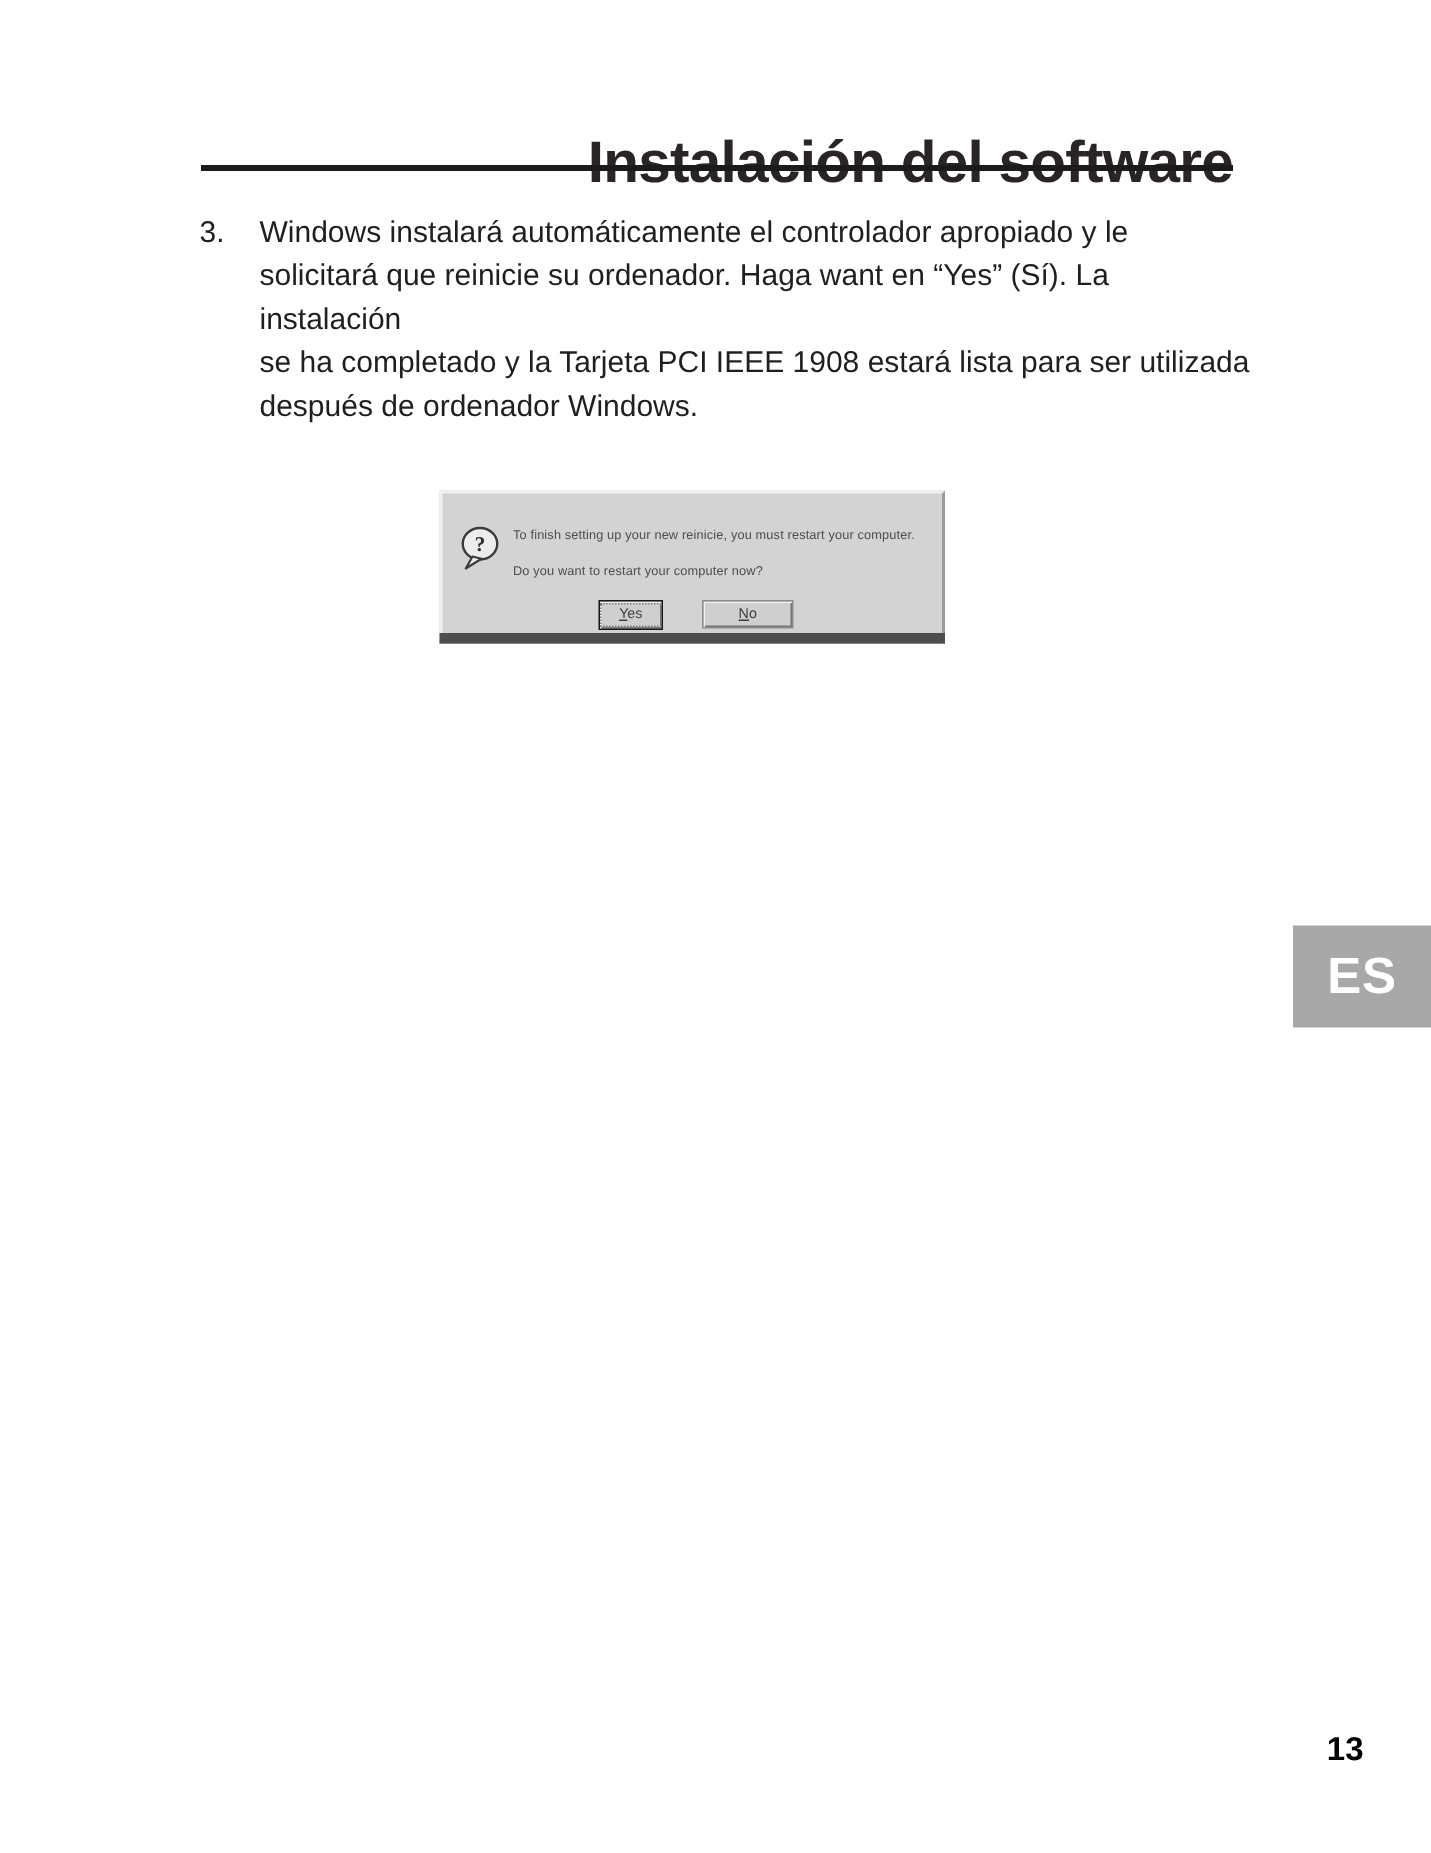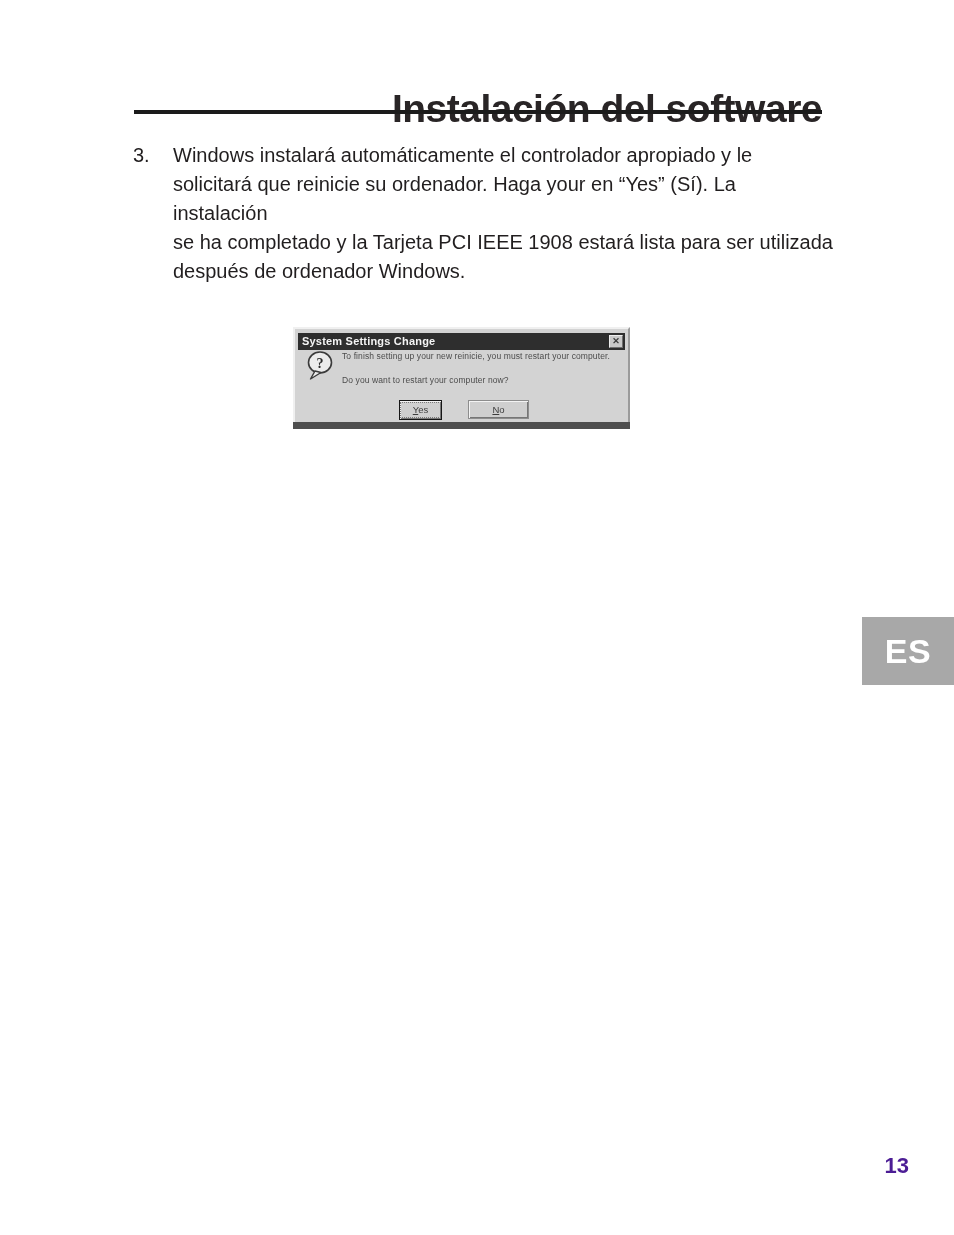"solicitará que reinicie su ordenador." div.line { text: your -> want }
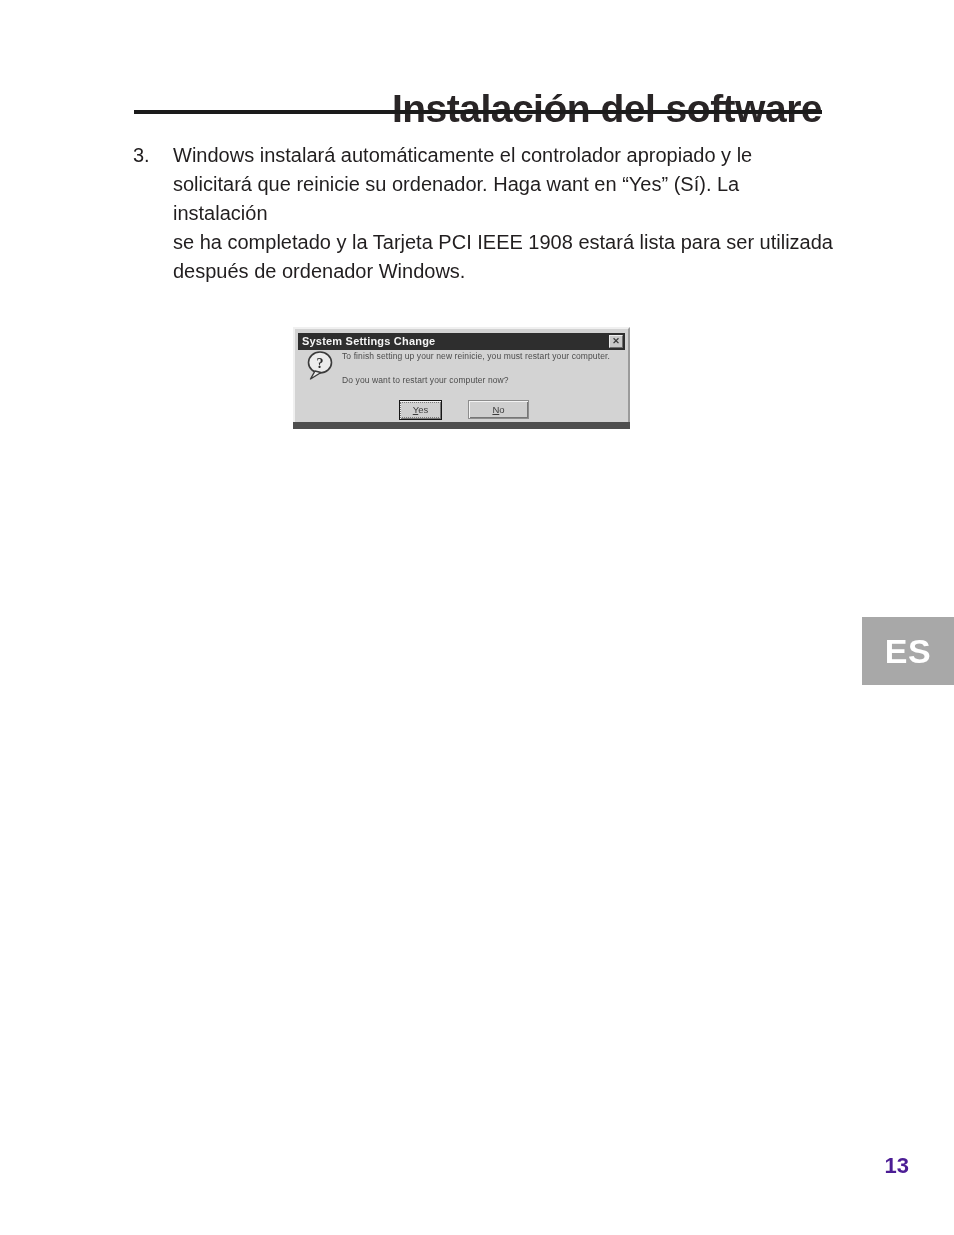"System Settings Change" div.dlg-titlebar { html: <div> <span>System Settings Change</span> <span>✕</span> </div> -> none }
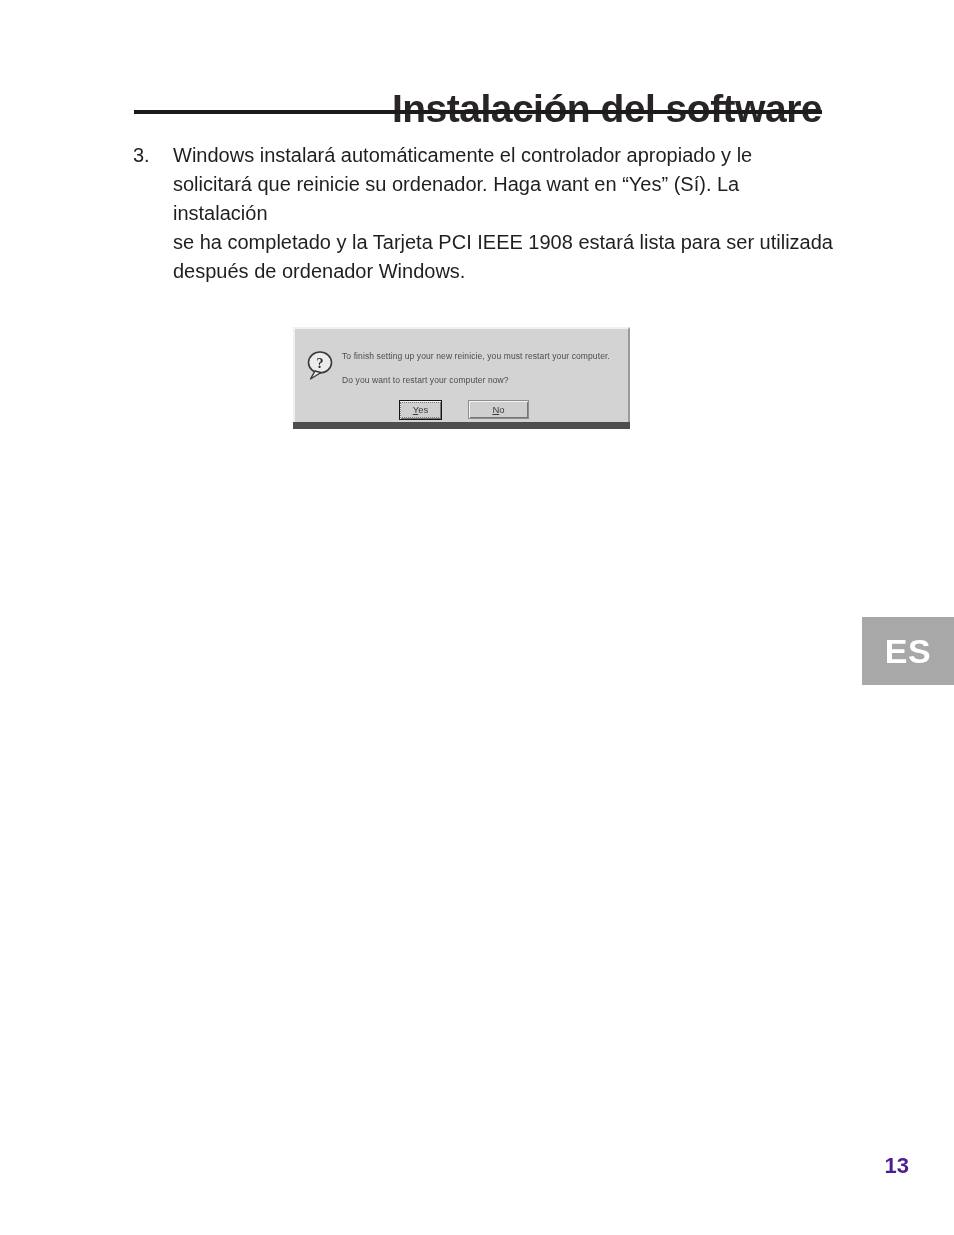"13" .page-number { color: #4c1d95 -> #000000 }
